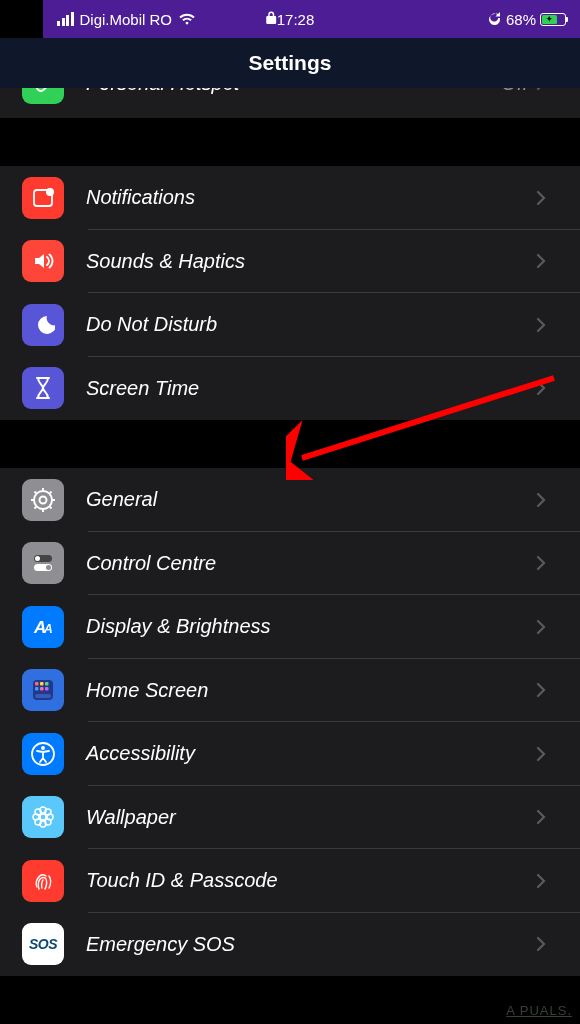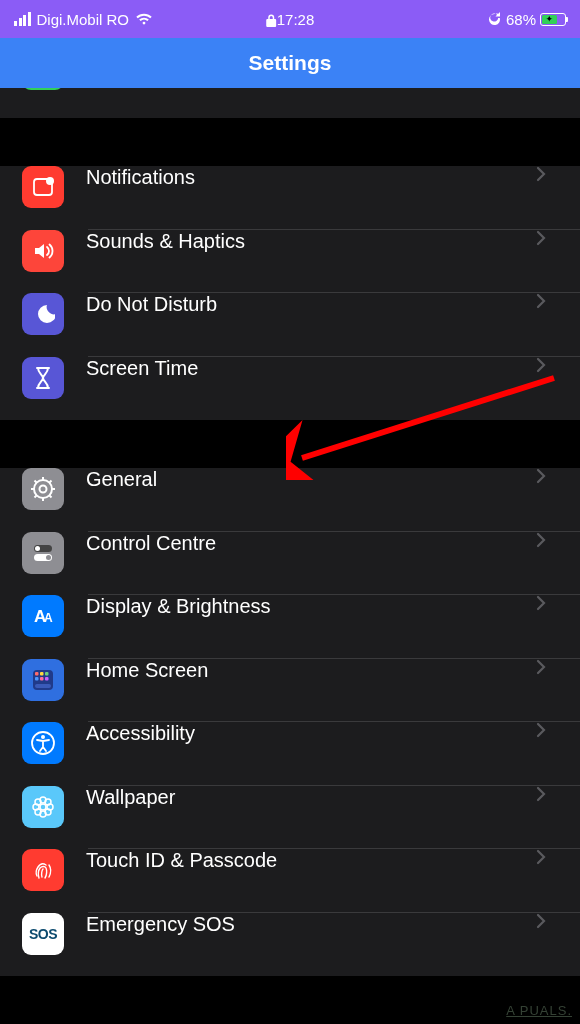"Digi.Mobil RO" .status-bar { background: #8b5cf6 -> #4c1d95; margin-left: none -> 43px }
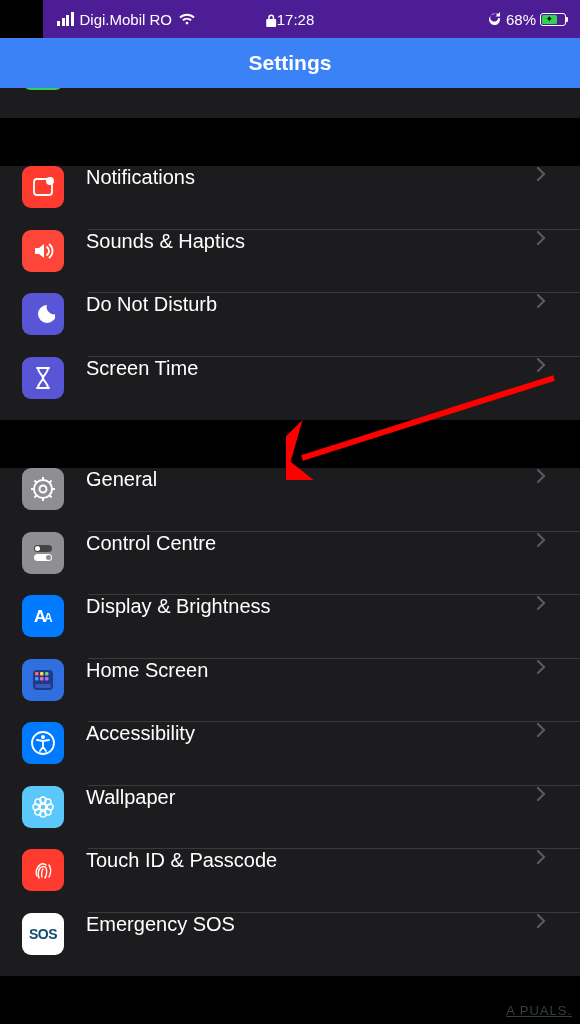"17:28" .status-center { align-items: flex-end -> flex-start }
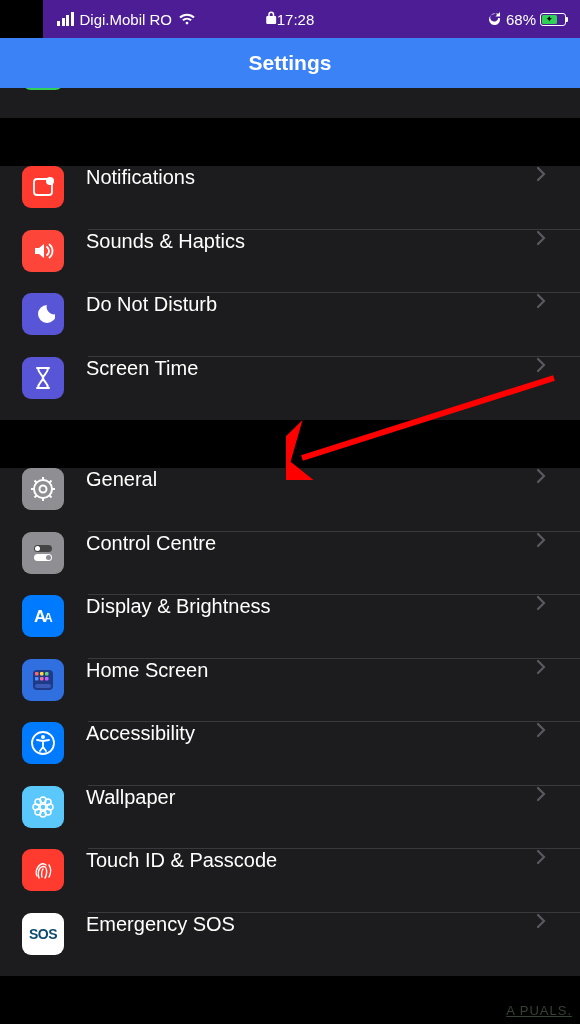"Settings" .nav-header { background: #3b82f6 -> #0f172a }
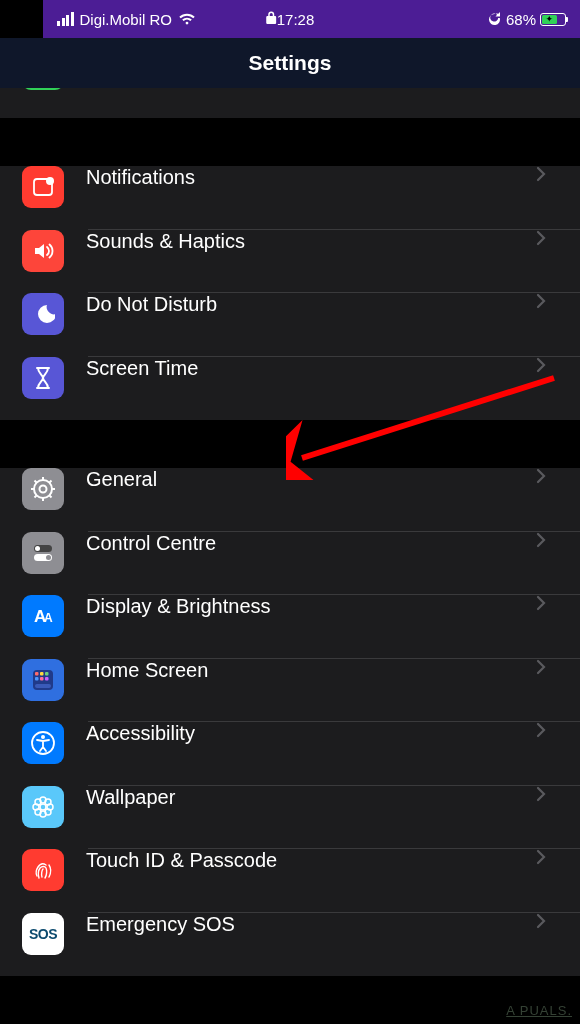"Notifications" .row { align-items: none -> center; font-style: none -> italic }
